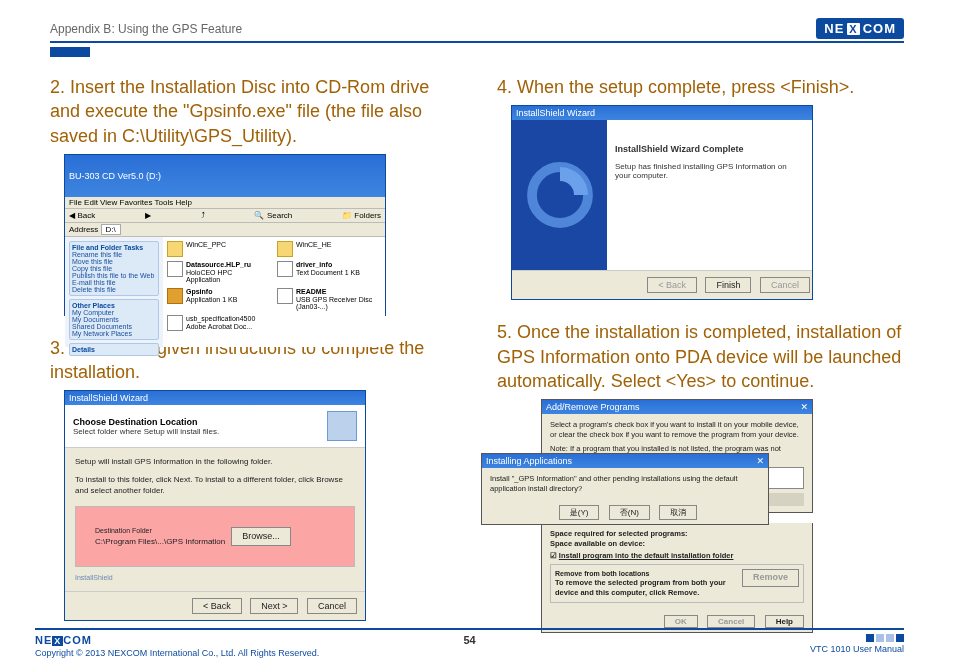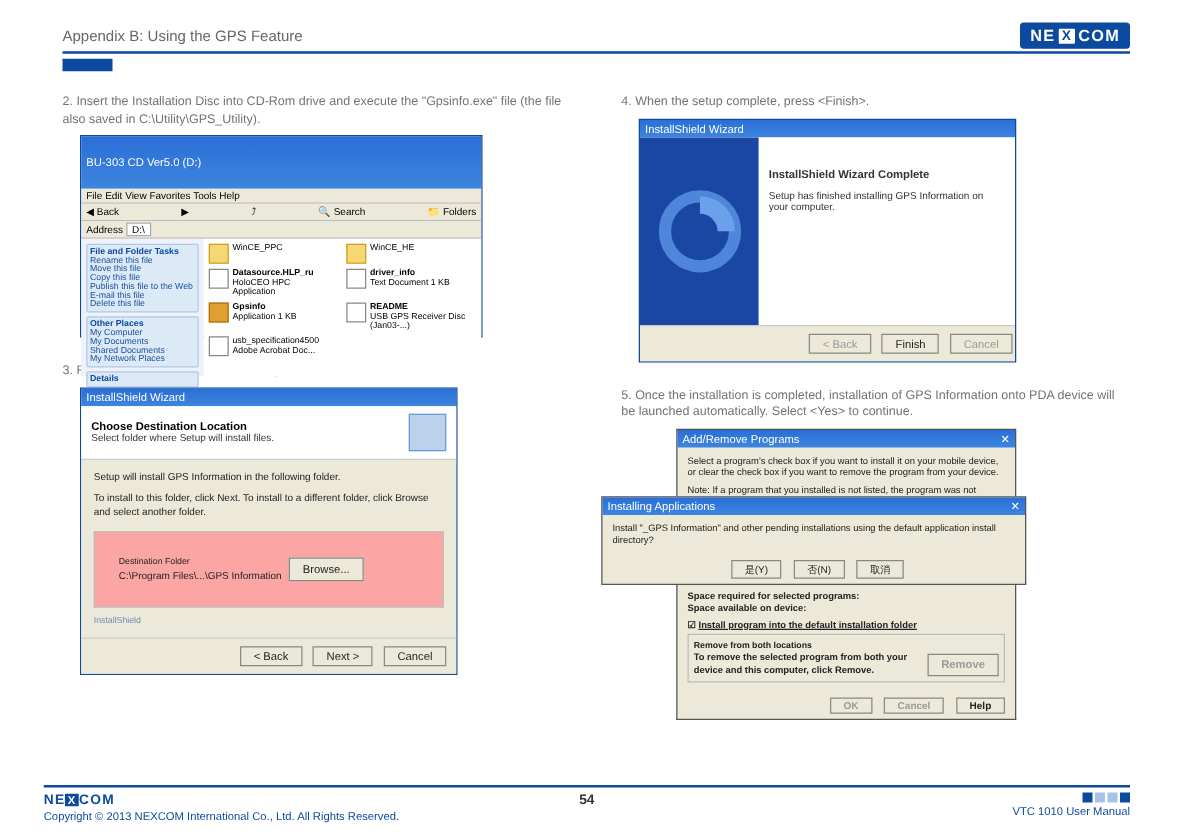"2. Insert the Installation Disc" .step { color: #737373 -> #a16207; font-size: 10px -> 18px }
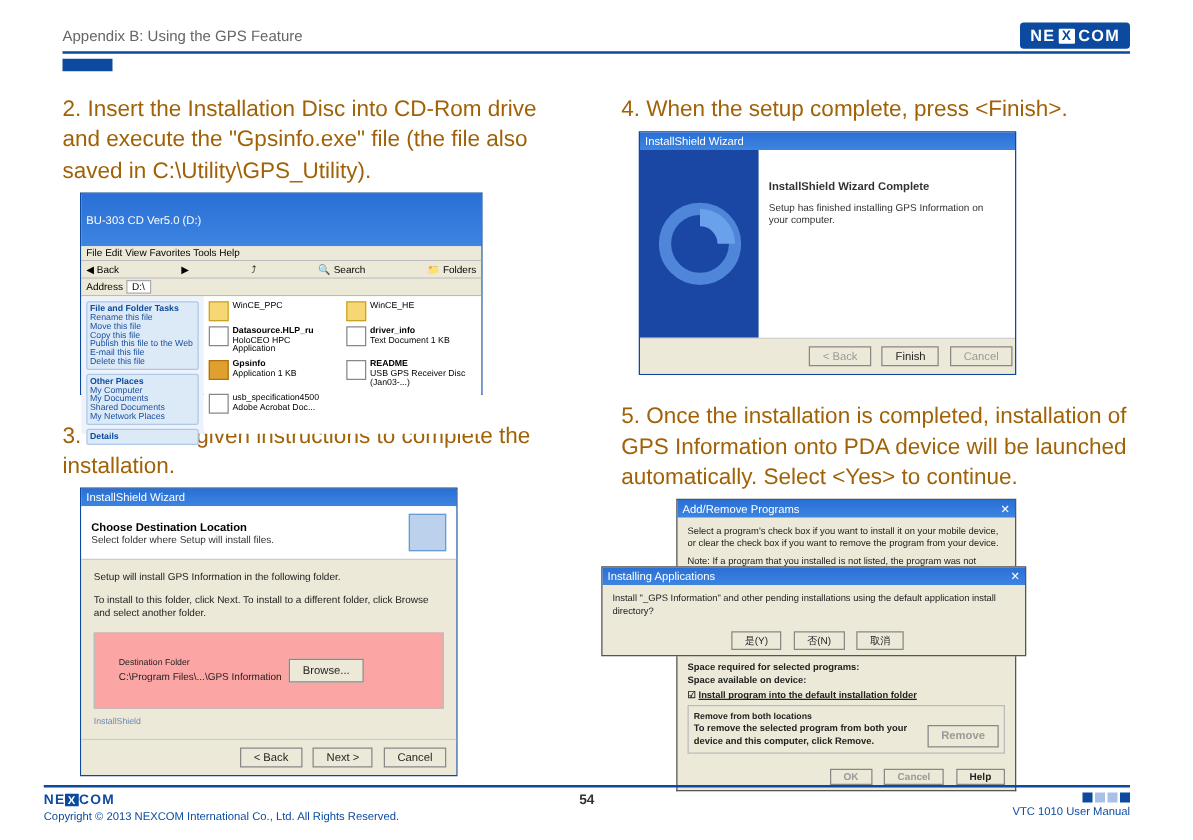"Installing Applications" .arp .overlay { width: 340px -> 288px }
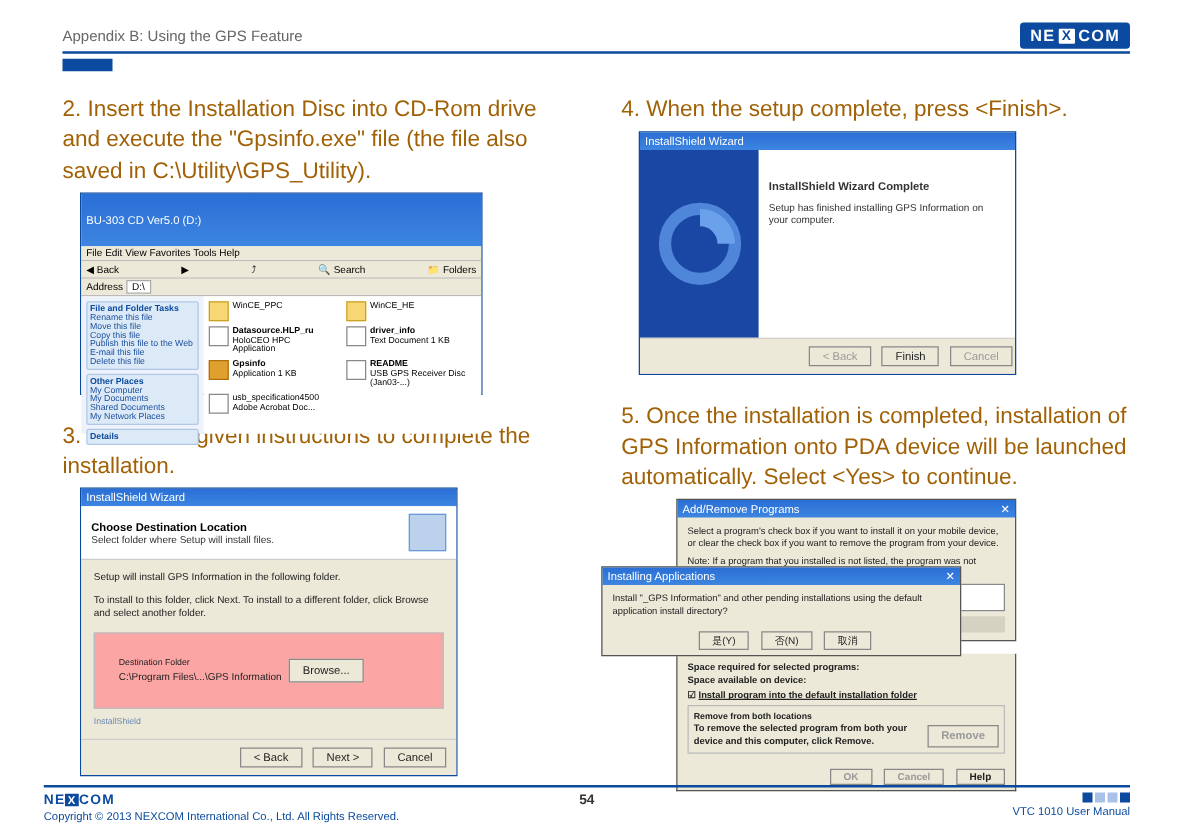"To remove the selected program" div { align-items: flex-end -> flex-start }
